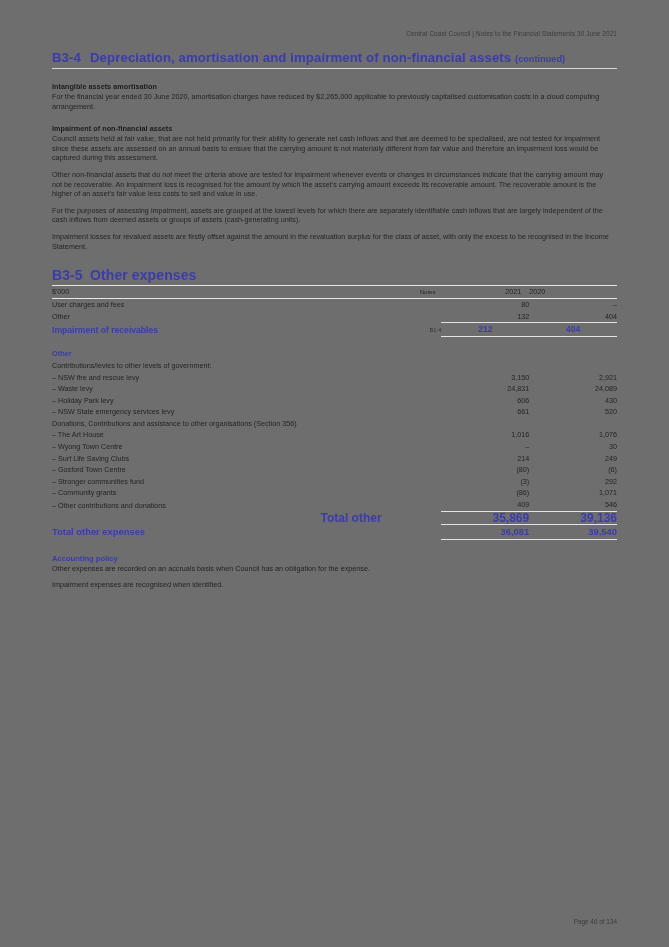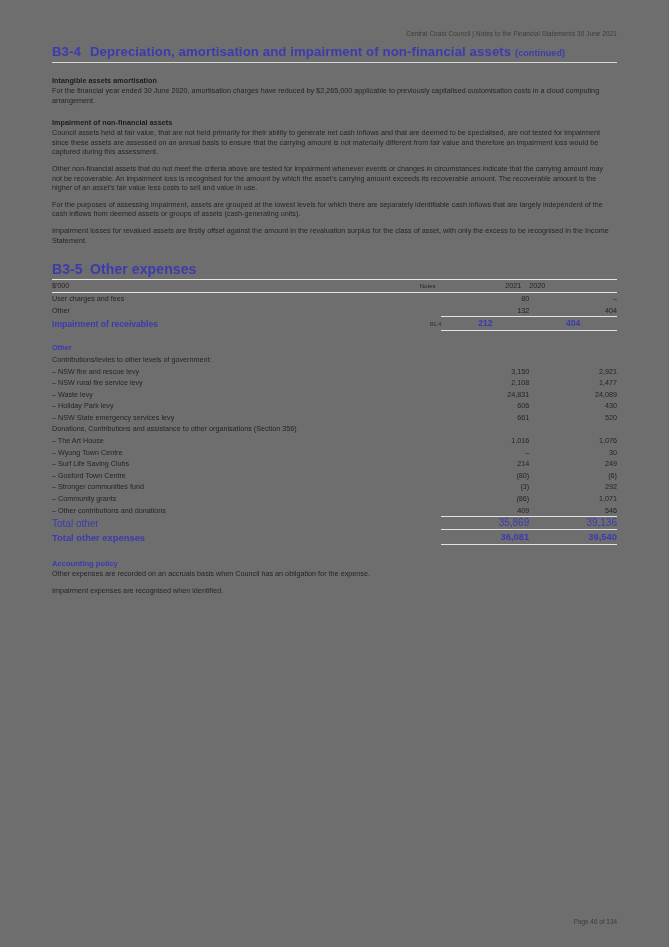"B3-4 Depreciation, amortisation and" .section-title { margin-top: 2px -> 8px }
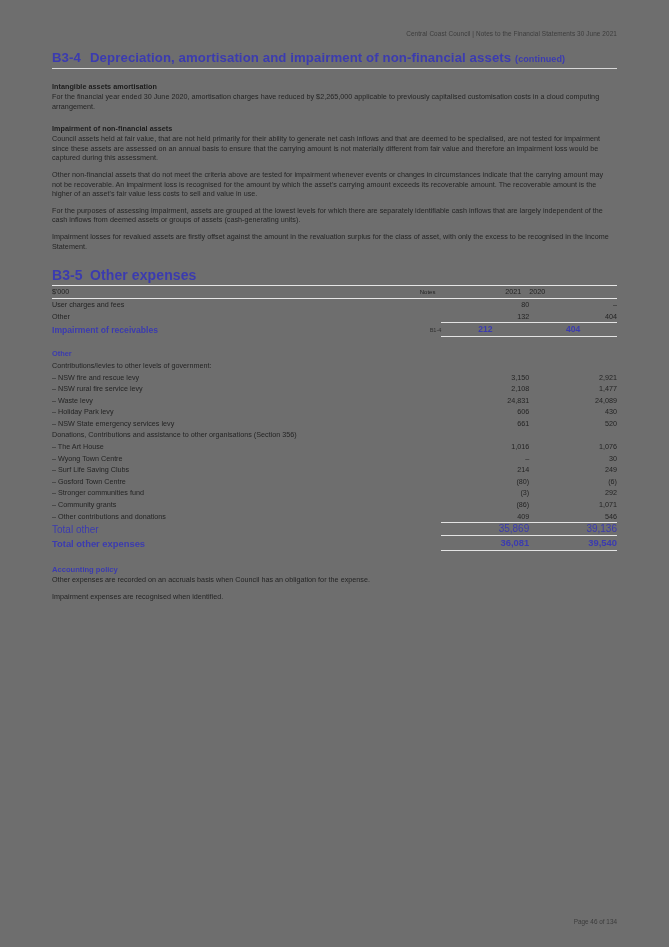"– NSW rural fire service" tr.note-line { html: <tr> <td>– NSW rural fire service levy</td> <td></td> <td>2,108</td> <td>1,477</td> </tr> -> none }
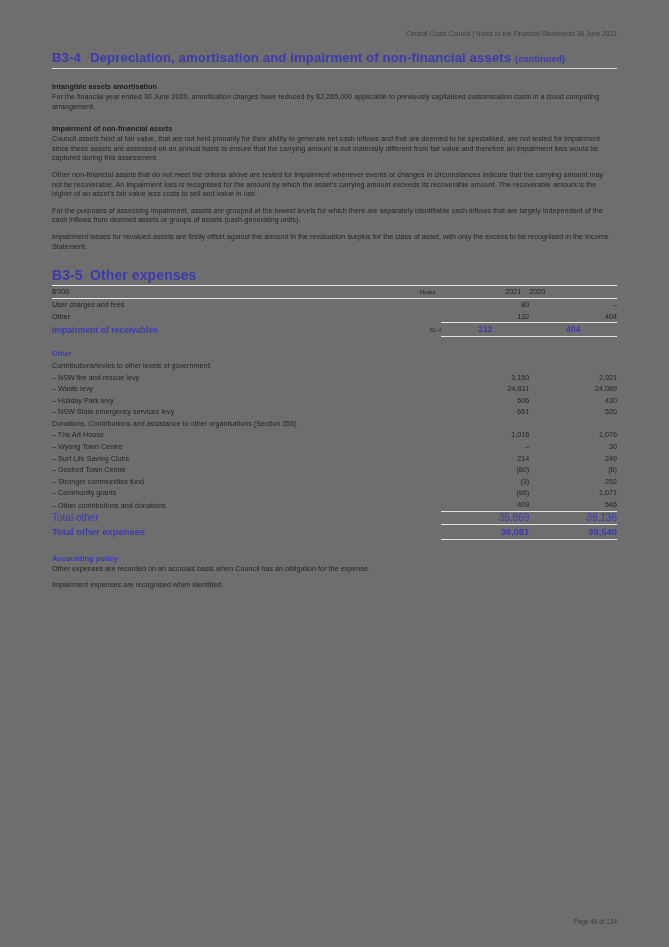"Total other" tr.total td { font-size: 10px -> 12px; font-weight: normal -> bold; text-align: none -> right }
